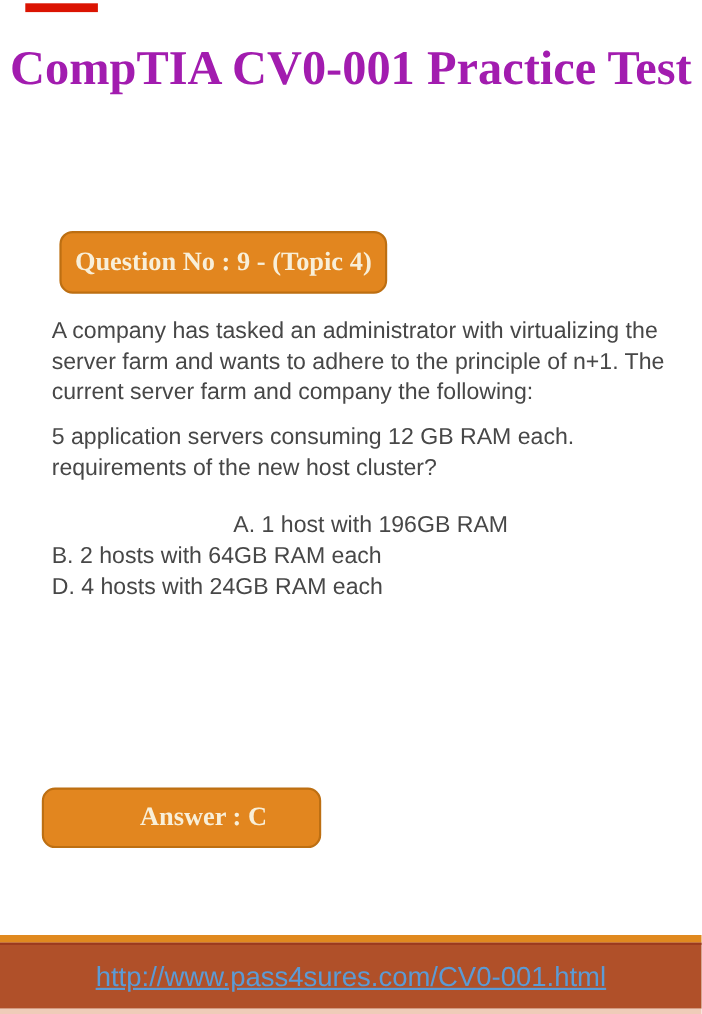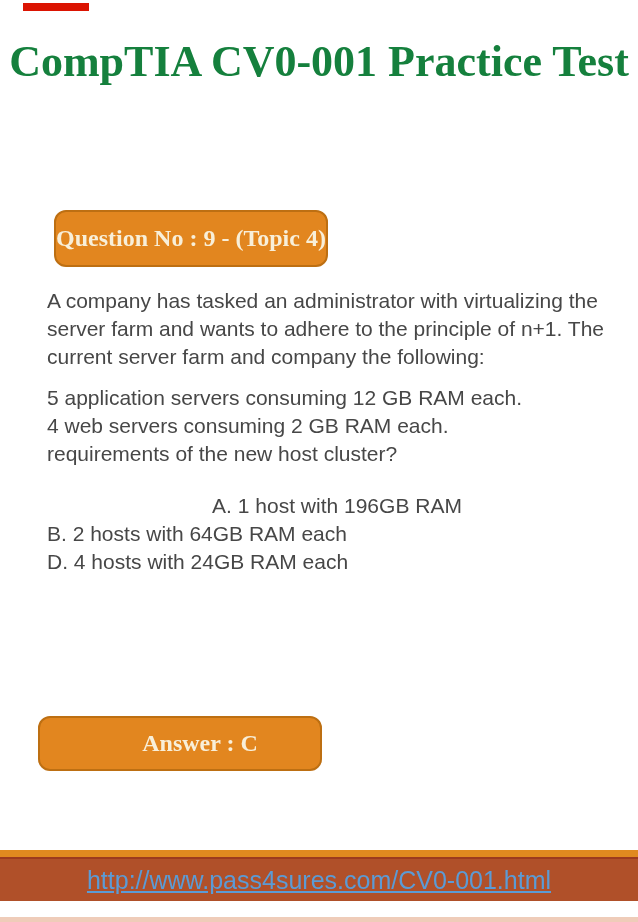"CompTIA CV0-001 Practice Test" .title { color: #15803d -> #a21caf }
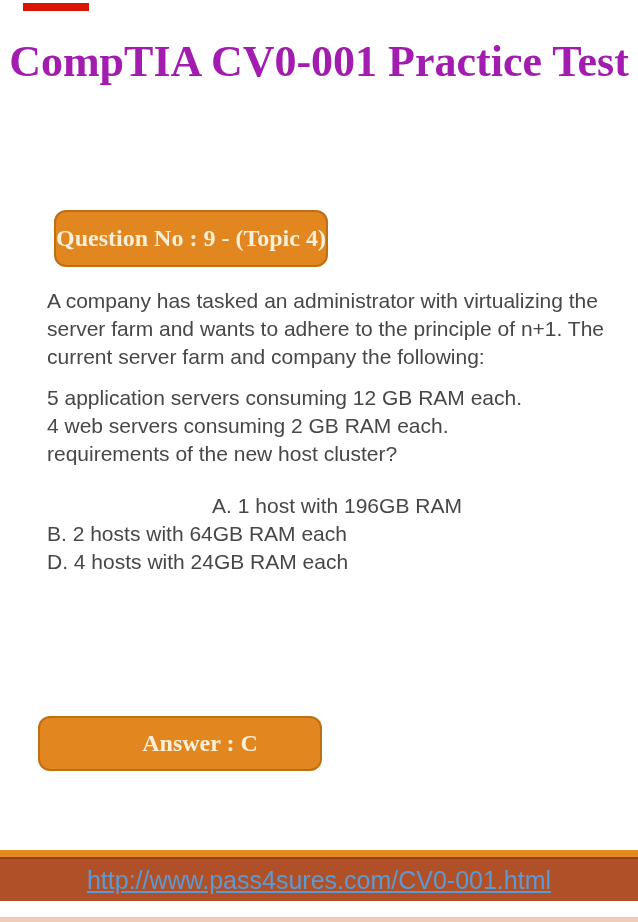"Question No : 9 -" .q-badge { width: 274px -> 298px }
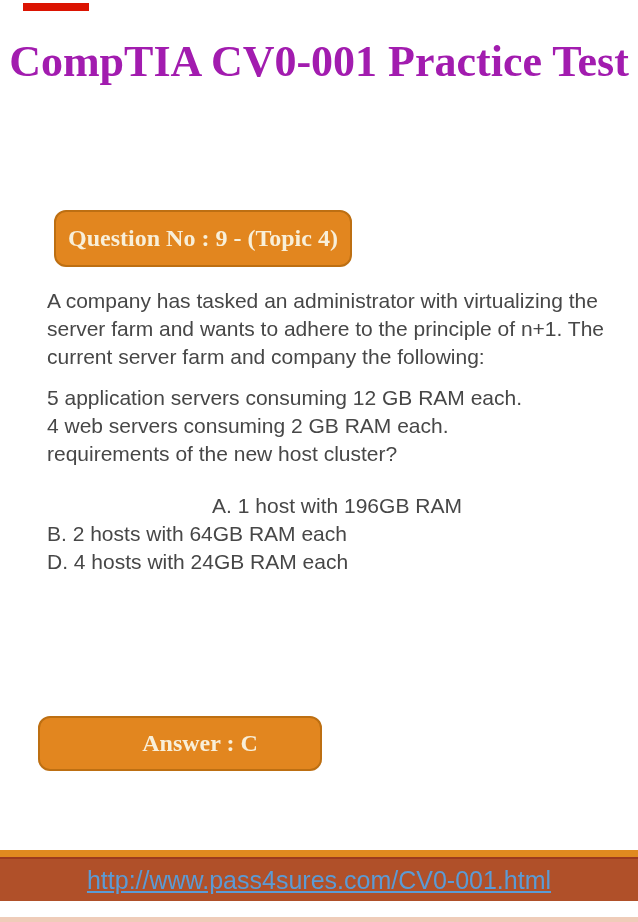"4 web servers consuming 2" div.line { html: <div>4 web servers consuming 2 GB RAM each.</div> -> none }
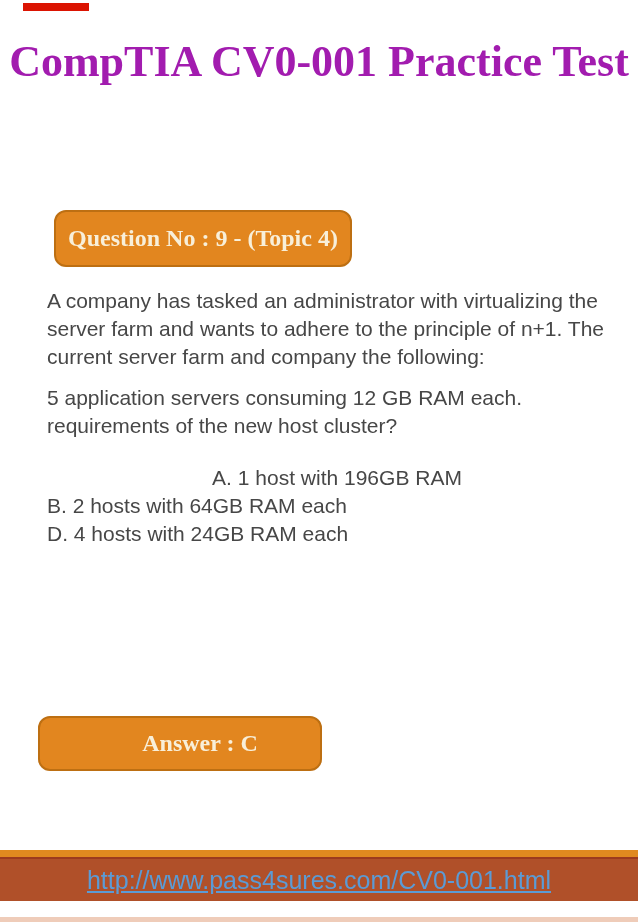"Answer : C" .a-badge { width: 284px -> 254px }
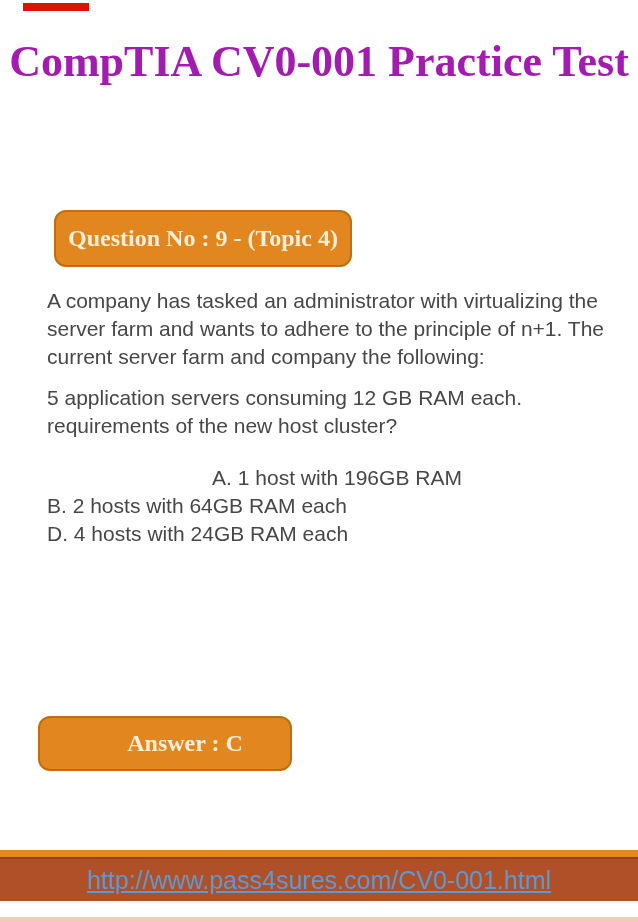"http://www.pass4sures.com/CV0-001.html" .footer-band { height: 44px -> 60px }
